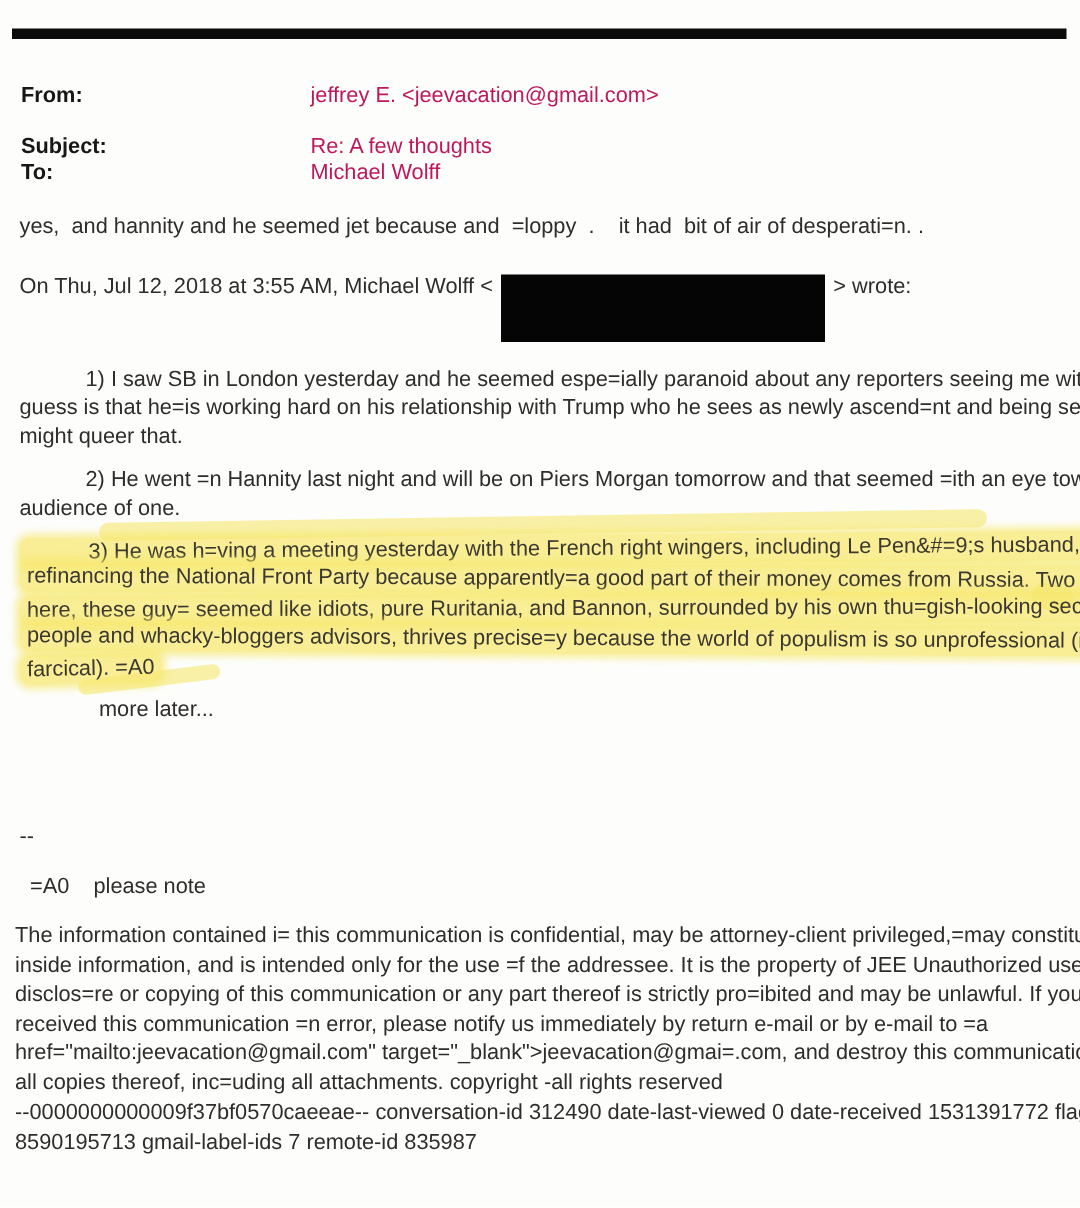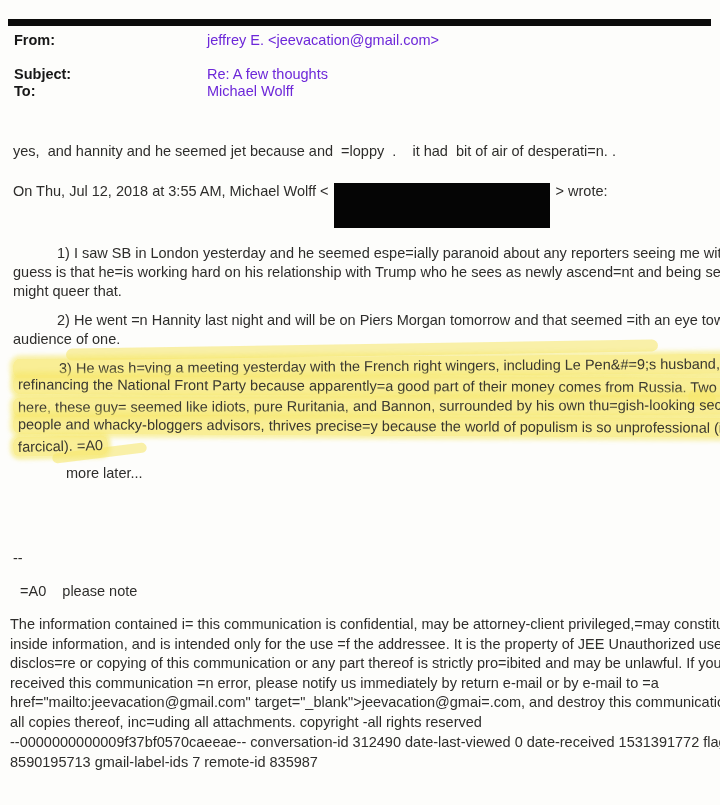"From:" .header { top: 32px -> 56px }
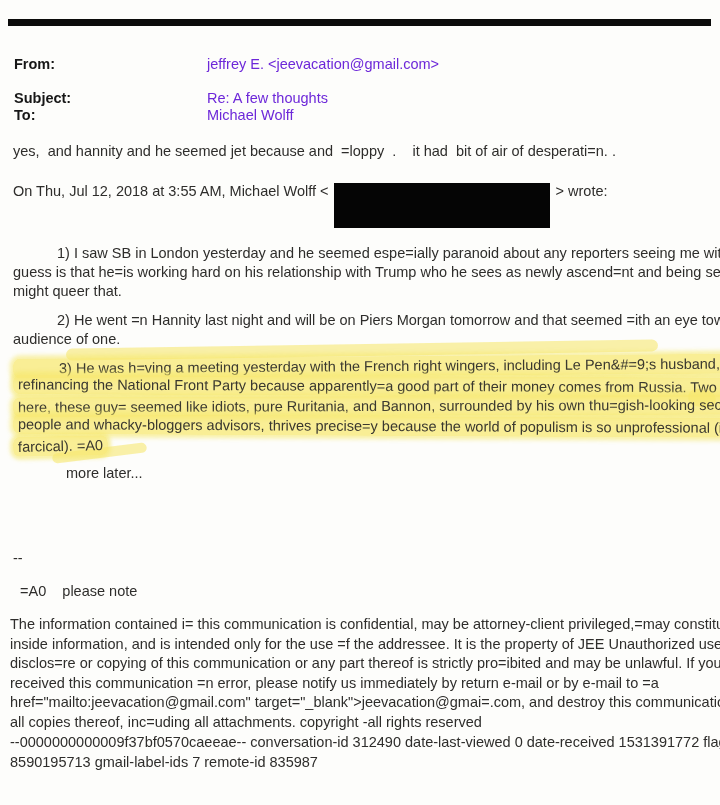"jeffrey E. <jeevacation@gmail.com>" .hvalue { color: #6d28d9 -> #be185d }
